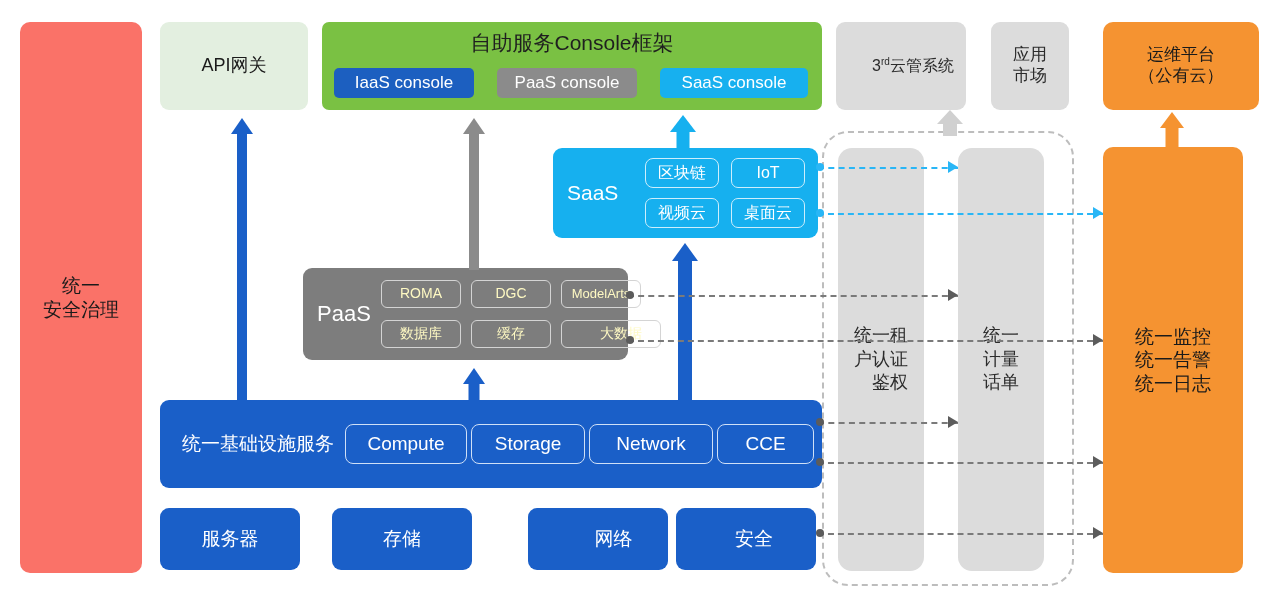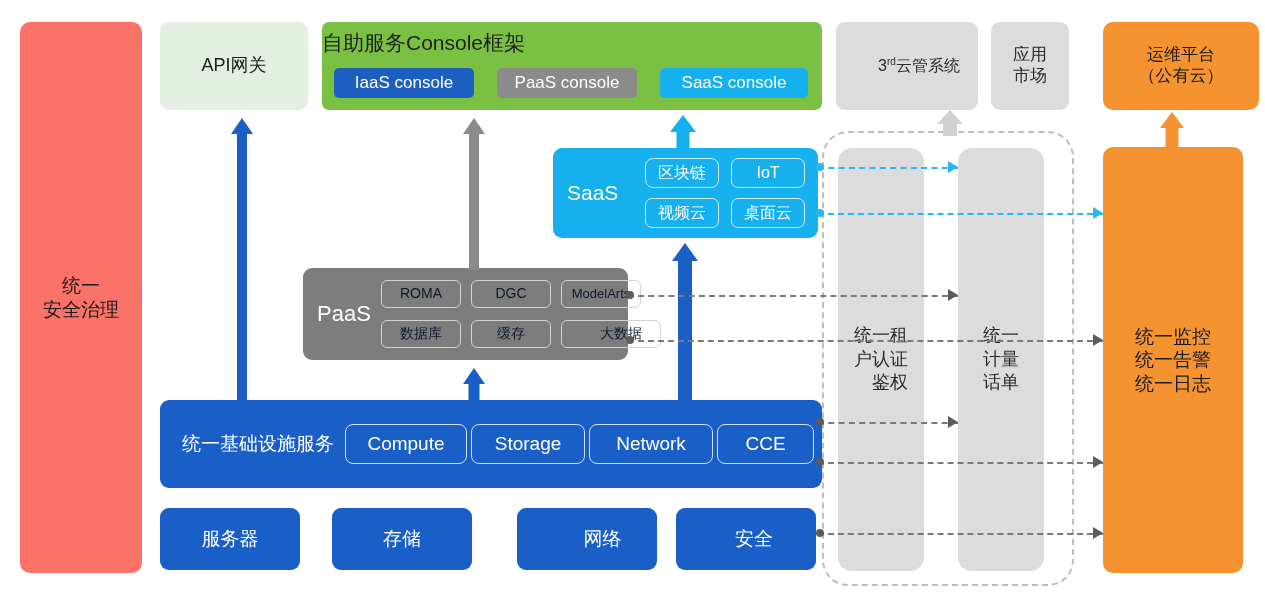"自助服务Console框架" #console-title { text-align: left -> center }
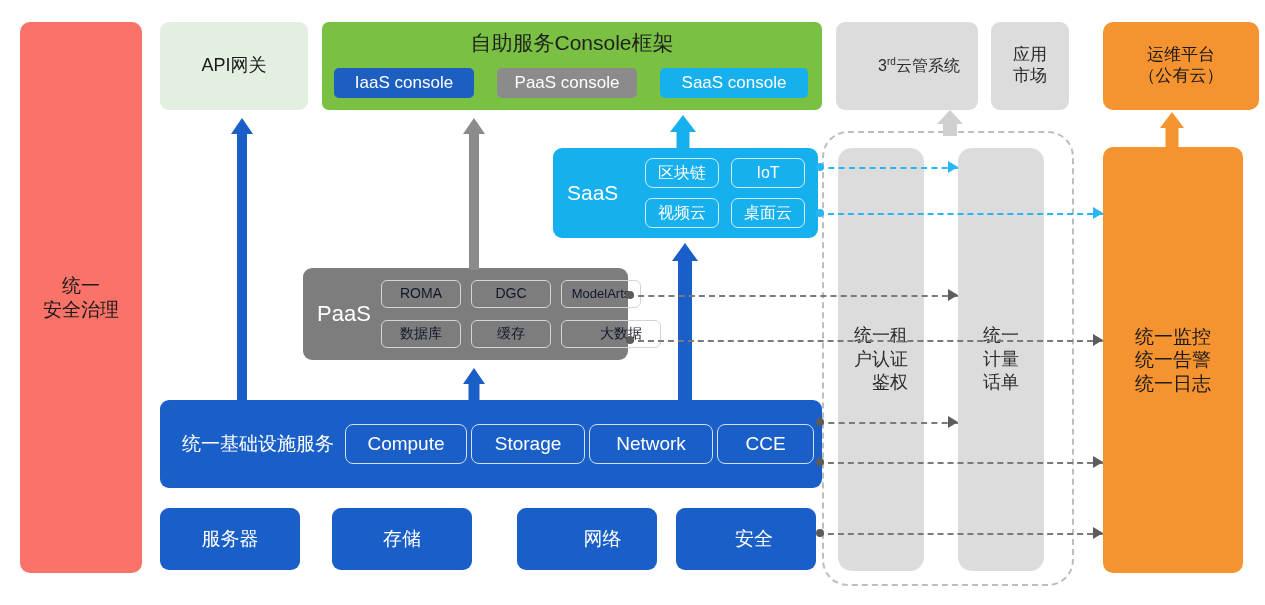"3rd云管系统" #third-cloud { width: 142px -> 130px }
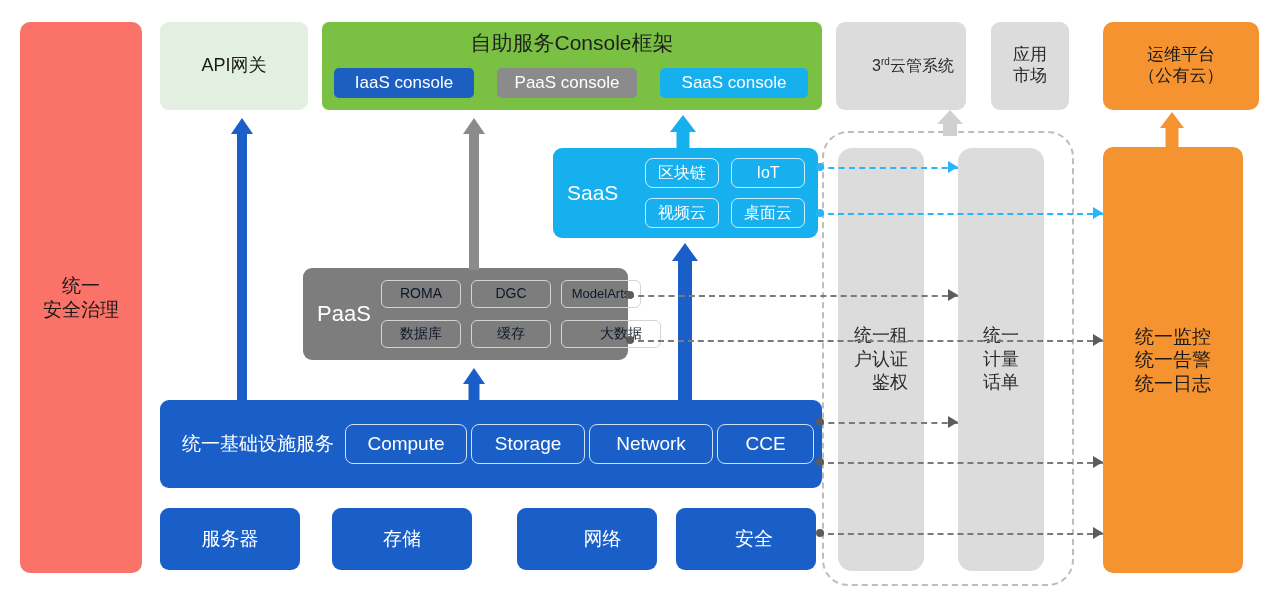"ROMA" .paas-chip { color: #0f172a -> #fef9c3 }
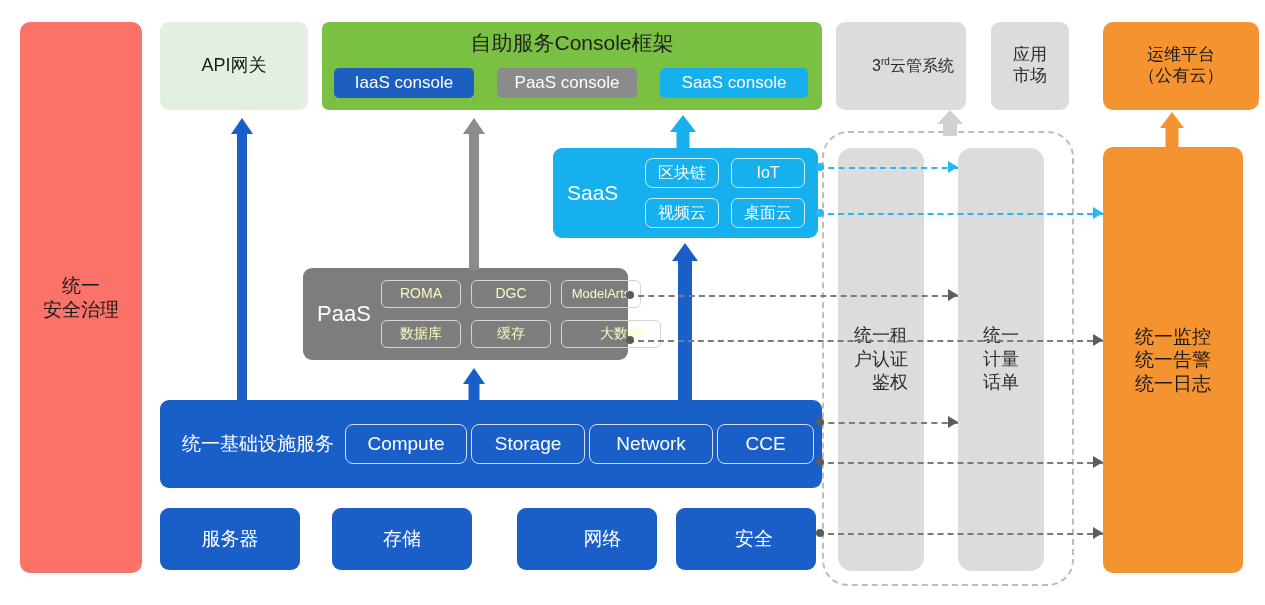"网络" #b2 { left: 517px -> 528px }
